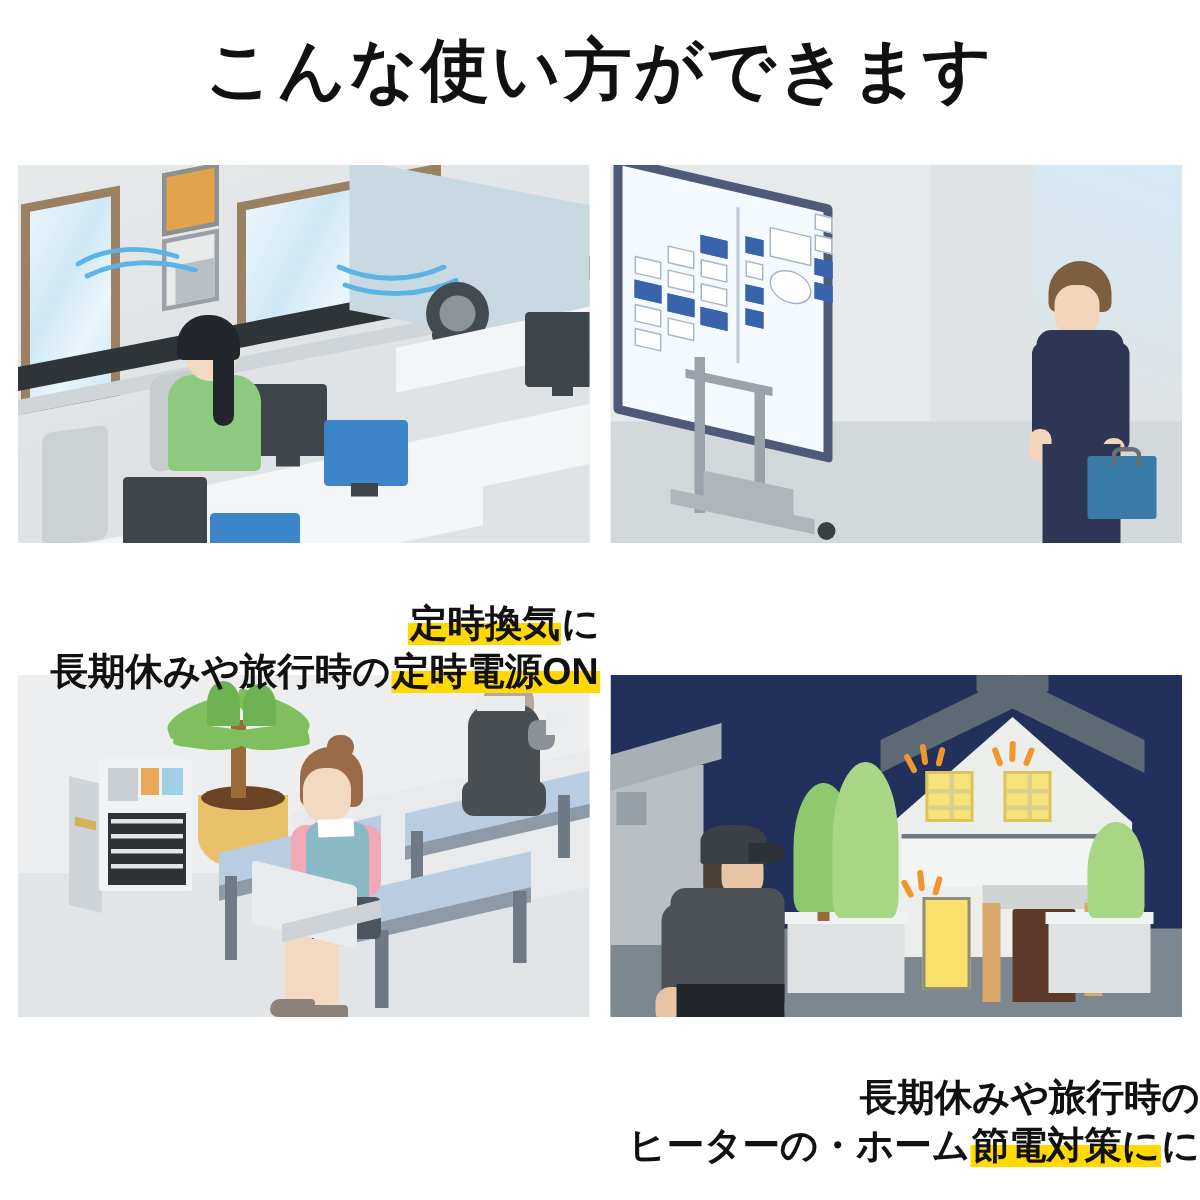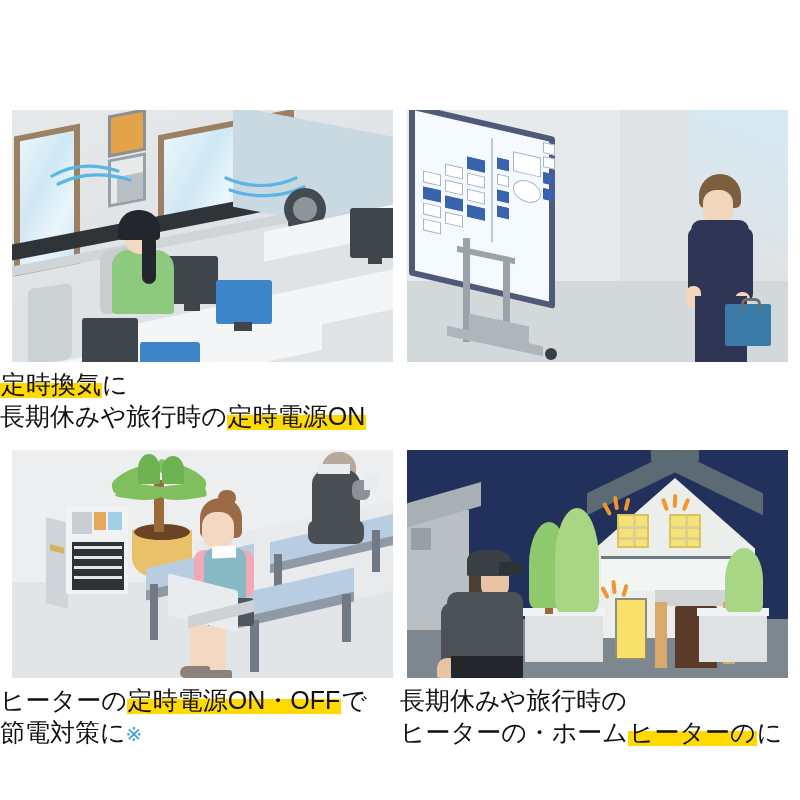"こんな使い方ができます" div.page-title { html: none -> <div>こんな使い方ができます</div> }
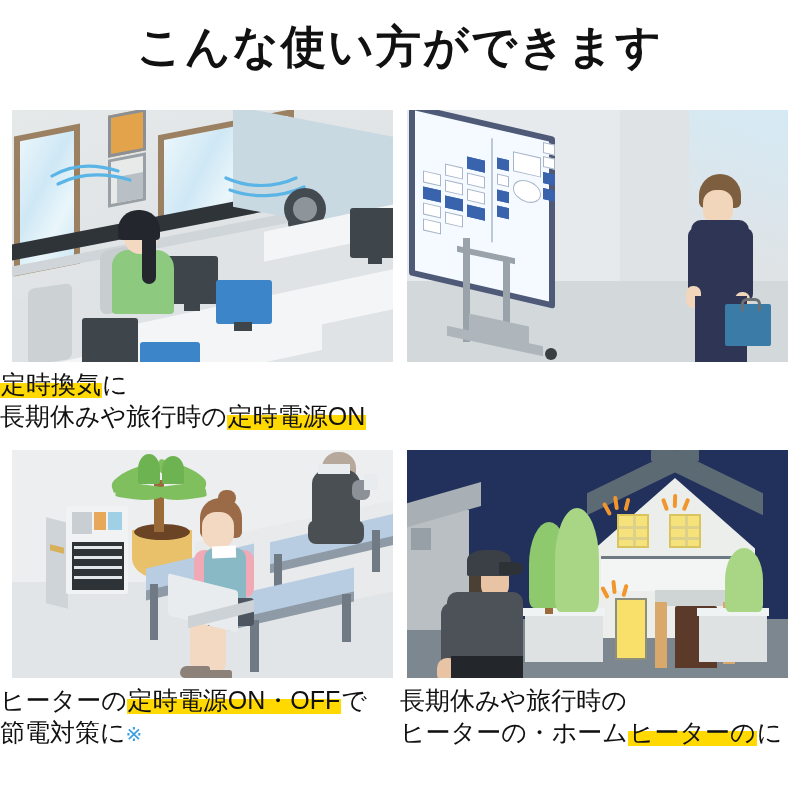"定時換気に" .caption { font-weight: normal -> bold; margin-top: none -> 32px; text-align: left -> right }
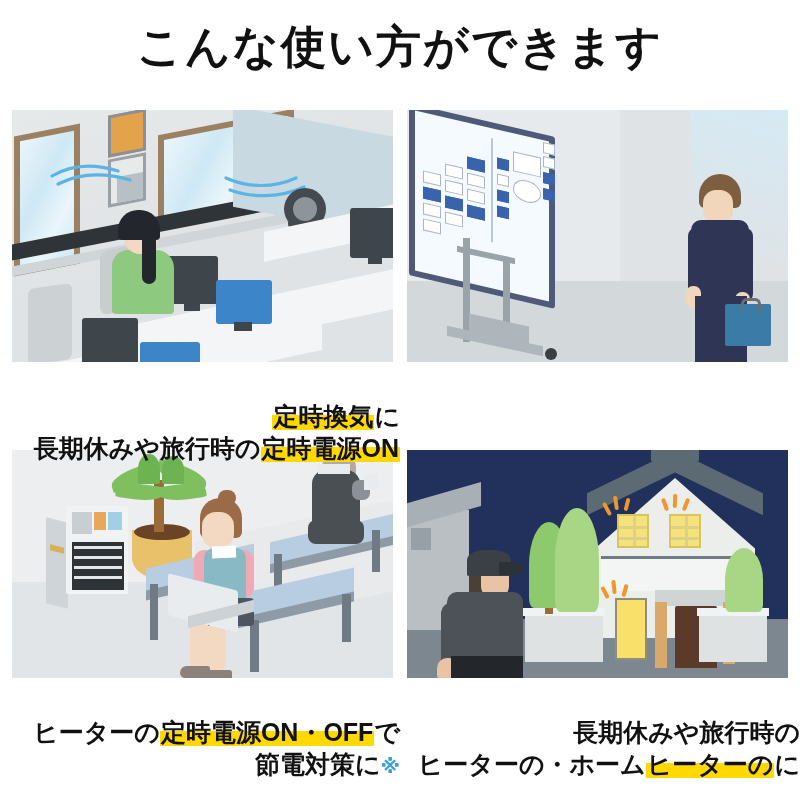"ヒーターの定時電源ON・OFFで" div.caption { html: <div> <span><span>ヒーターの</span><span>定時電源ON・OFF</span><span>で</span></span> <span><span>節電対策に</span><span>※</span></span> </div> -> none }
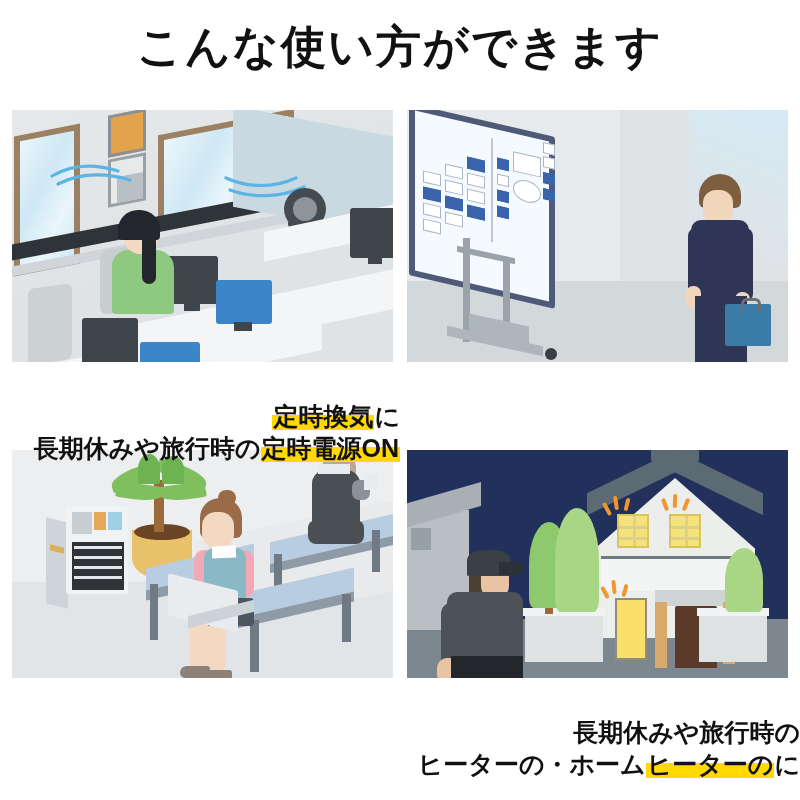"ヒーターの" span.hl { text: ヒーターの -> 節電対策に }
